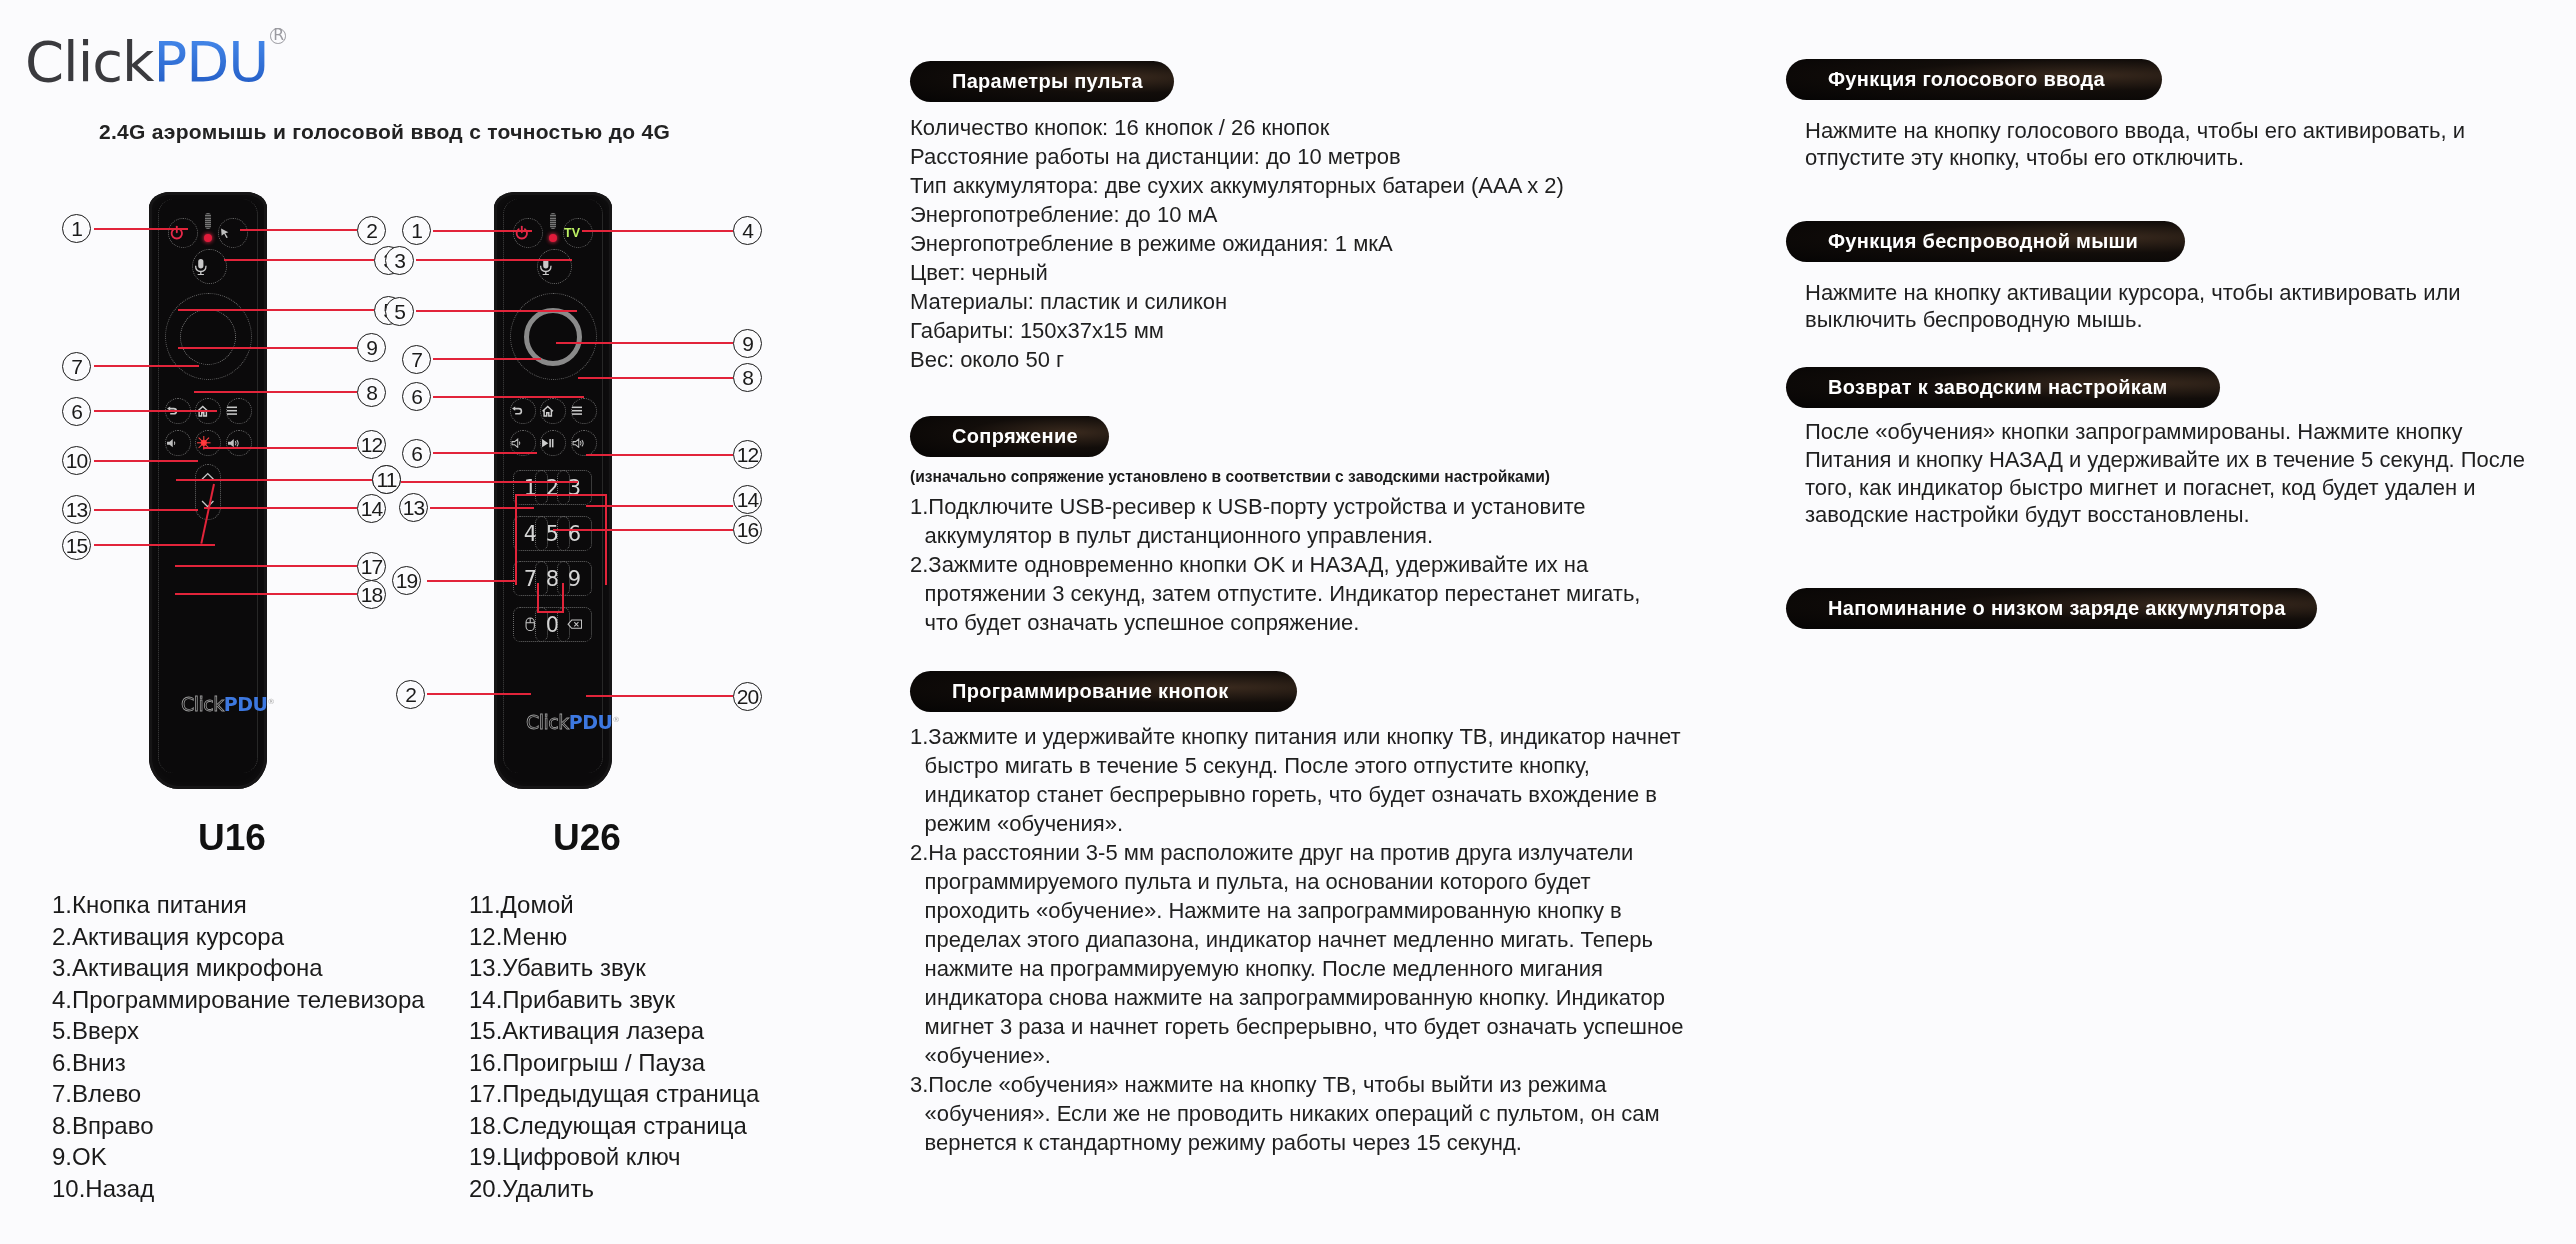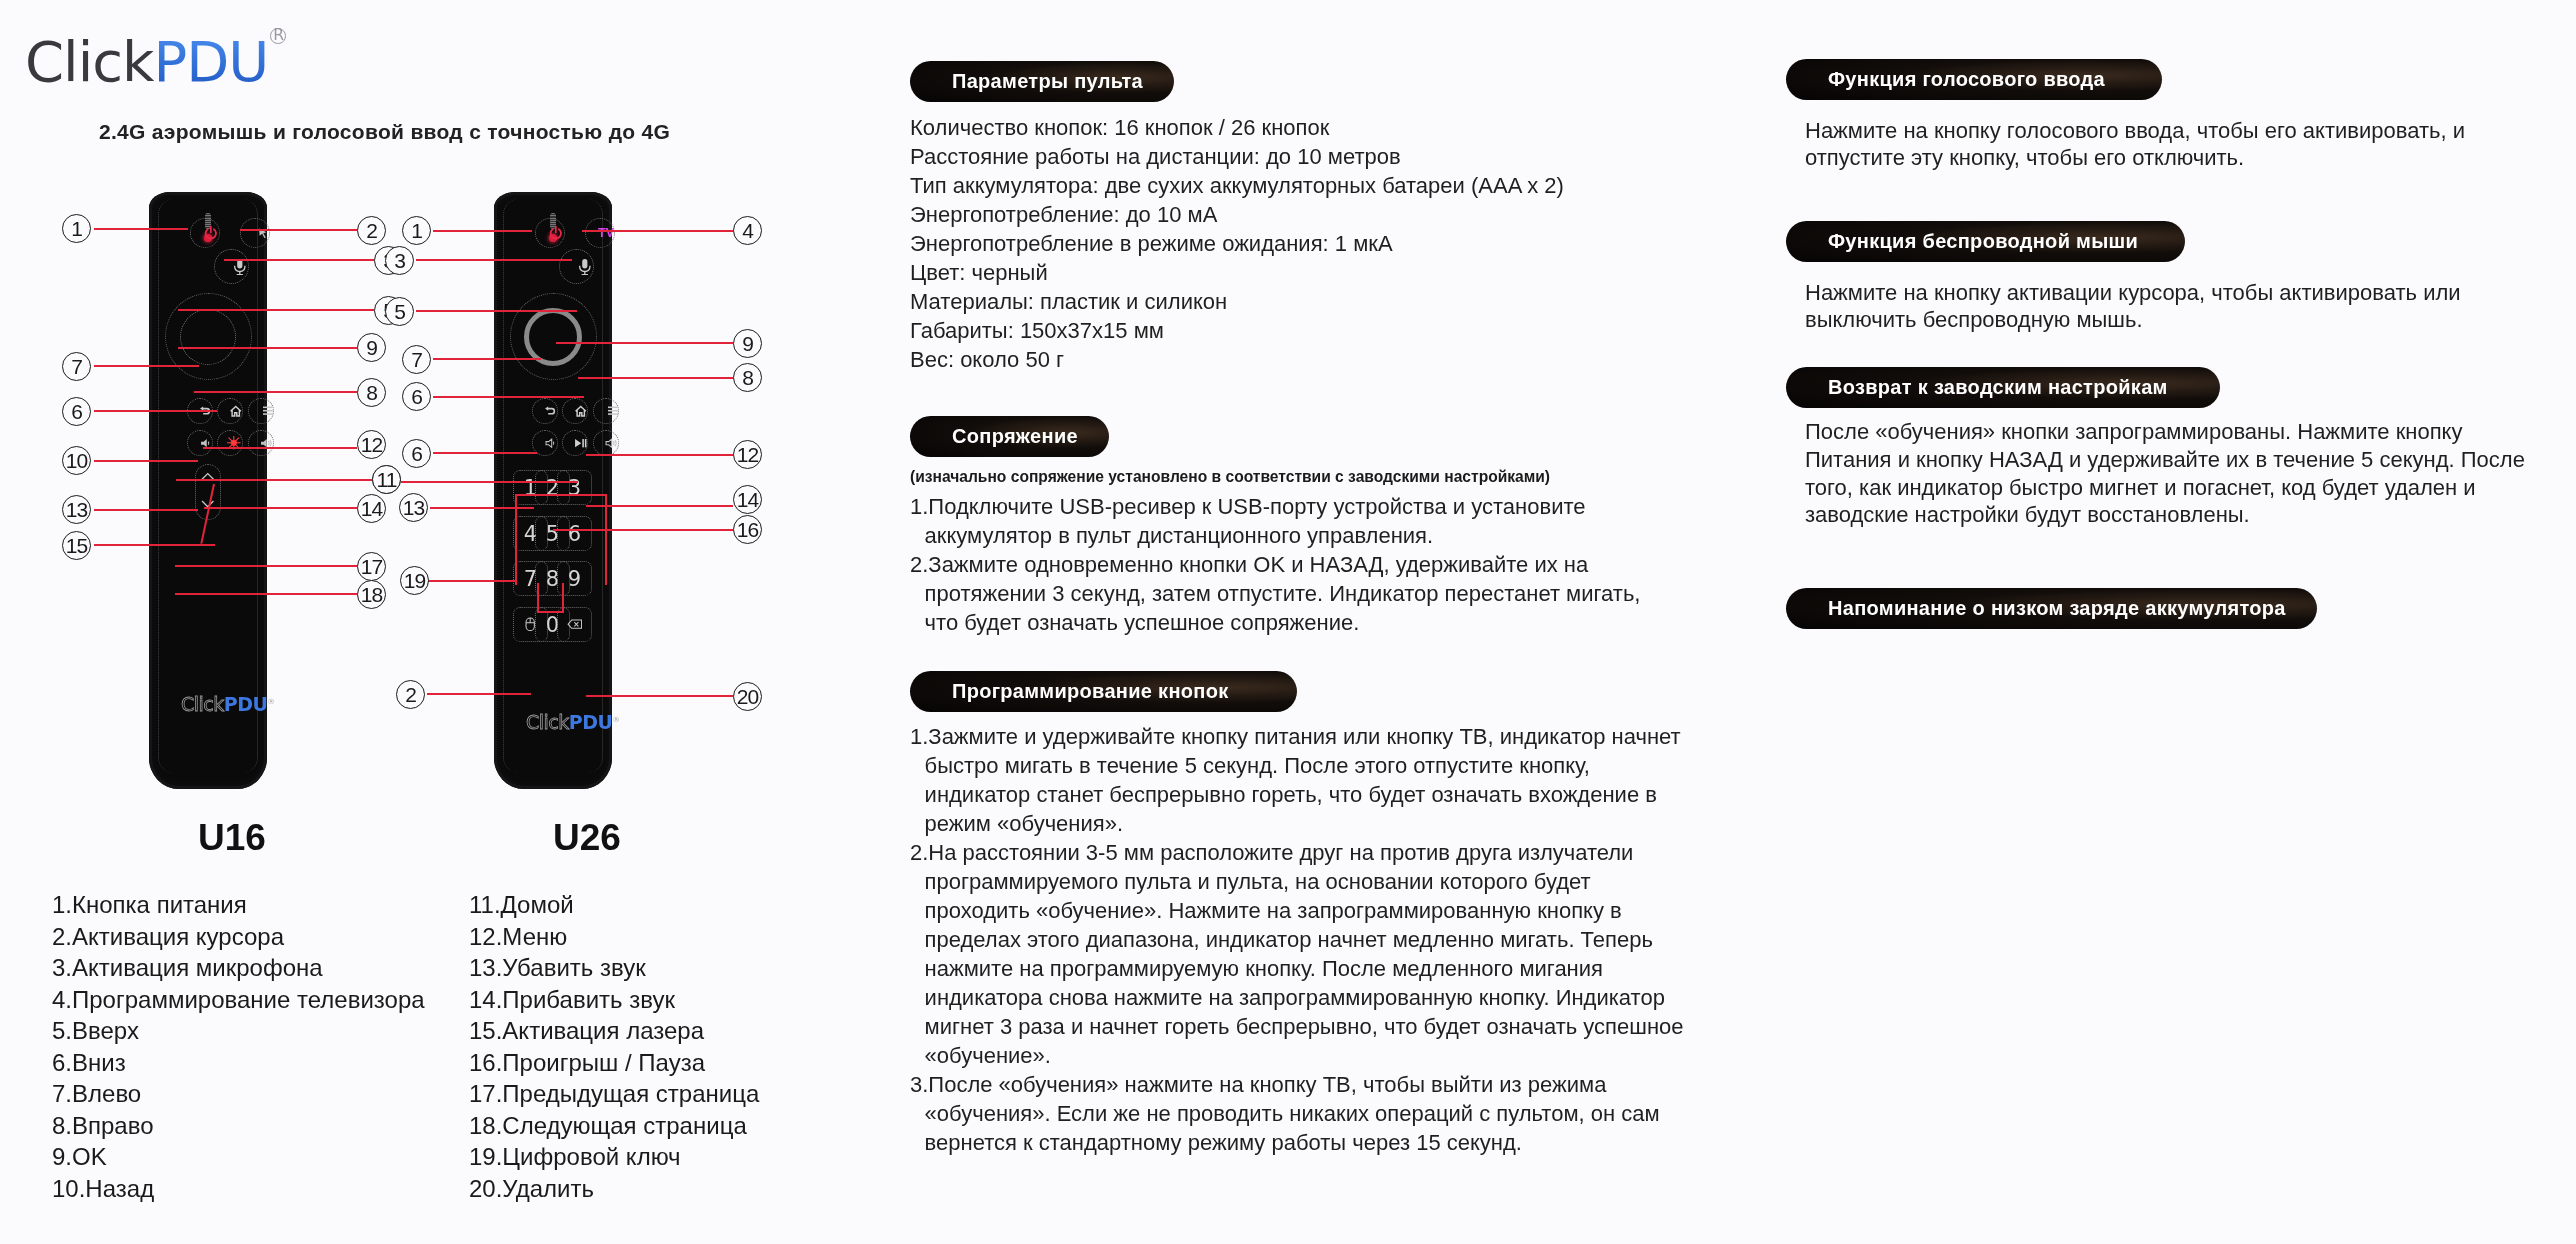"TV" .btn { color: #d946ef -> #bef264; justify-content: flex-end -> flex-start; margin-left: 22px -> none }
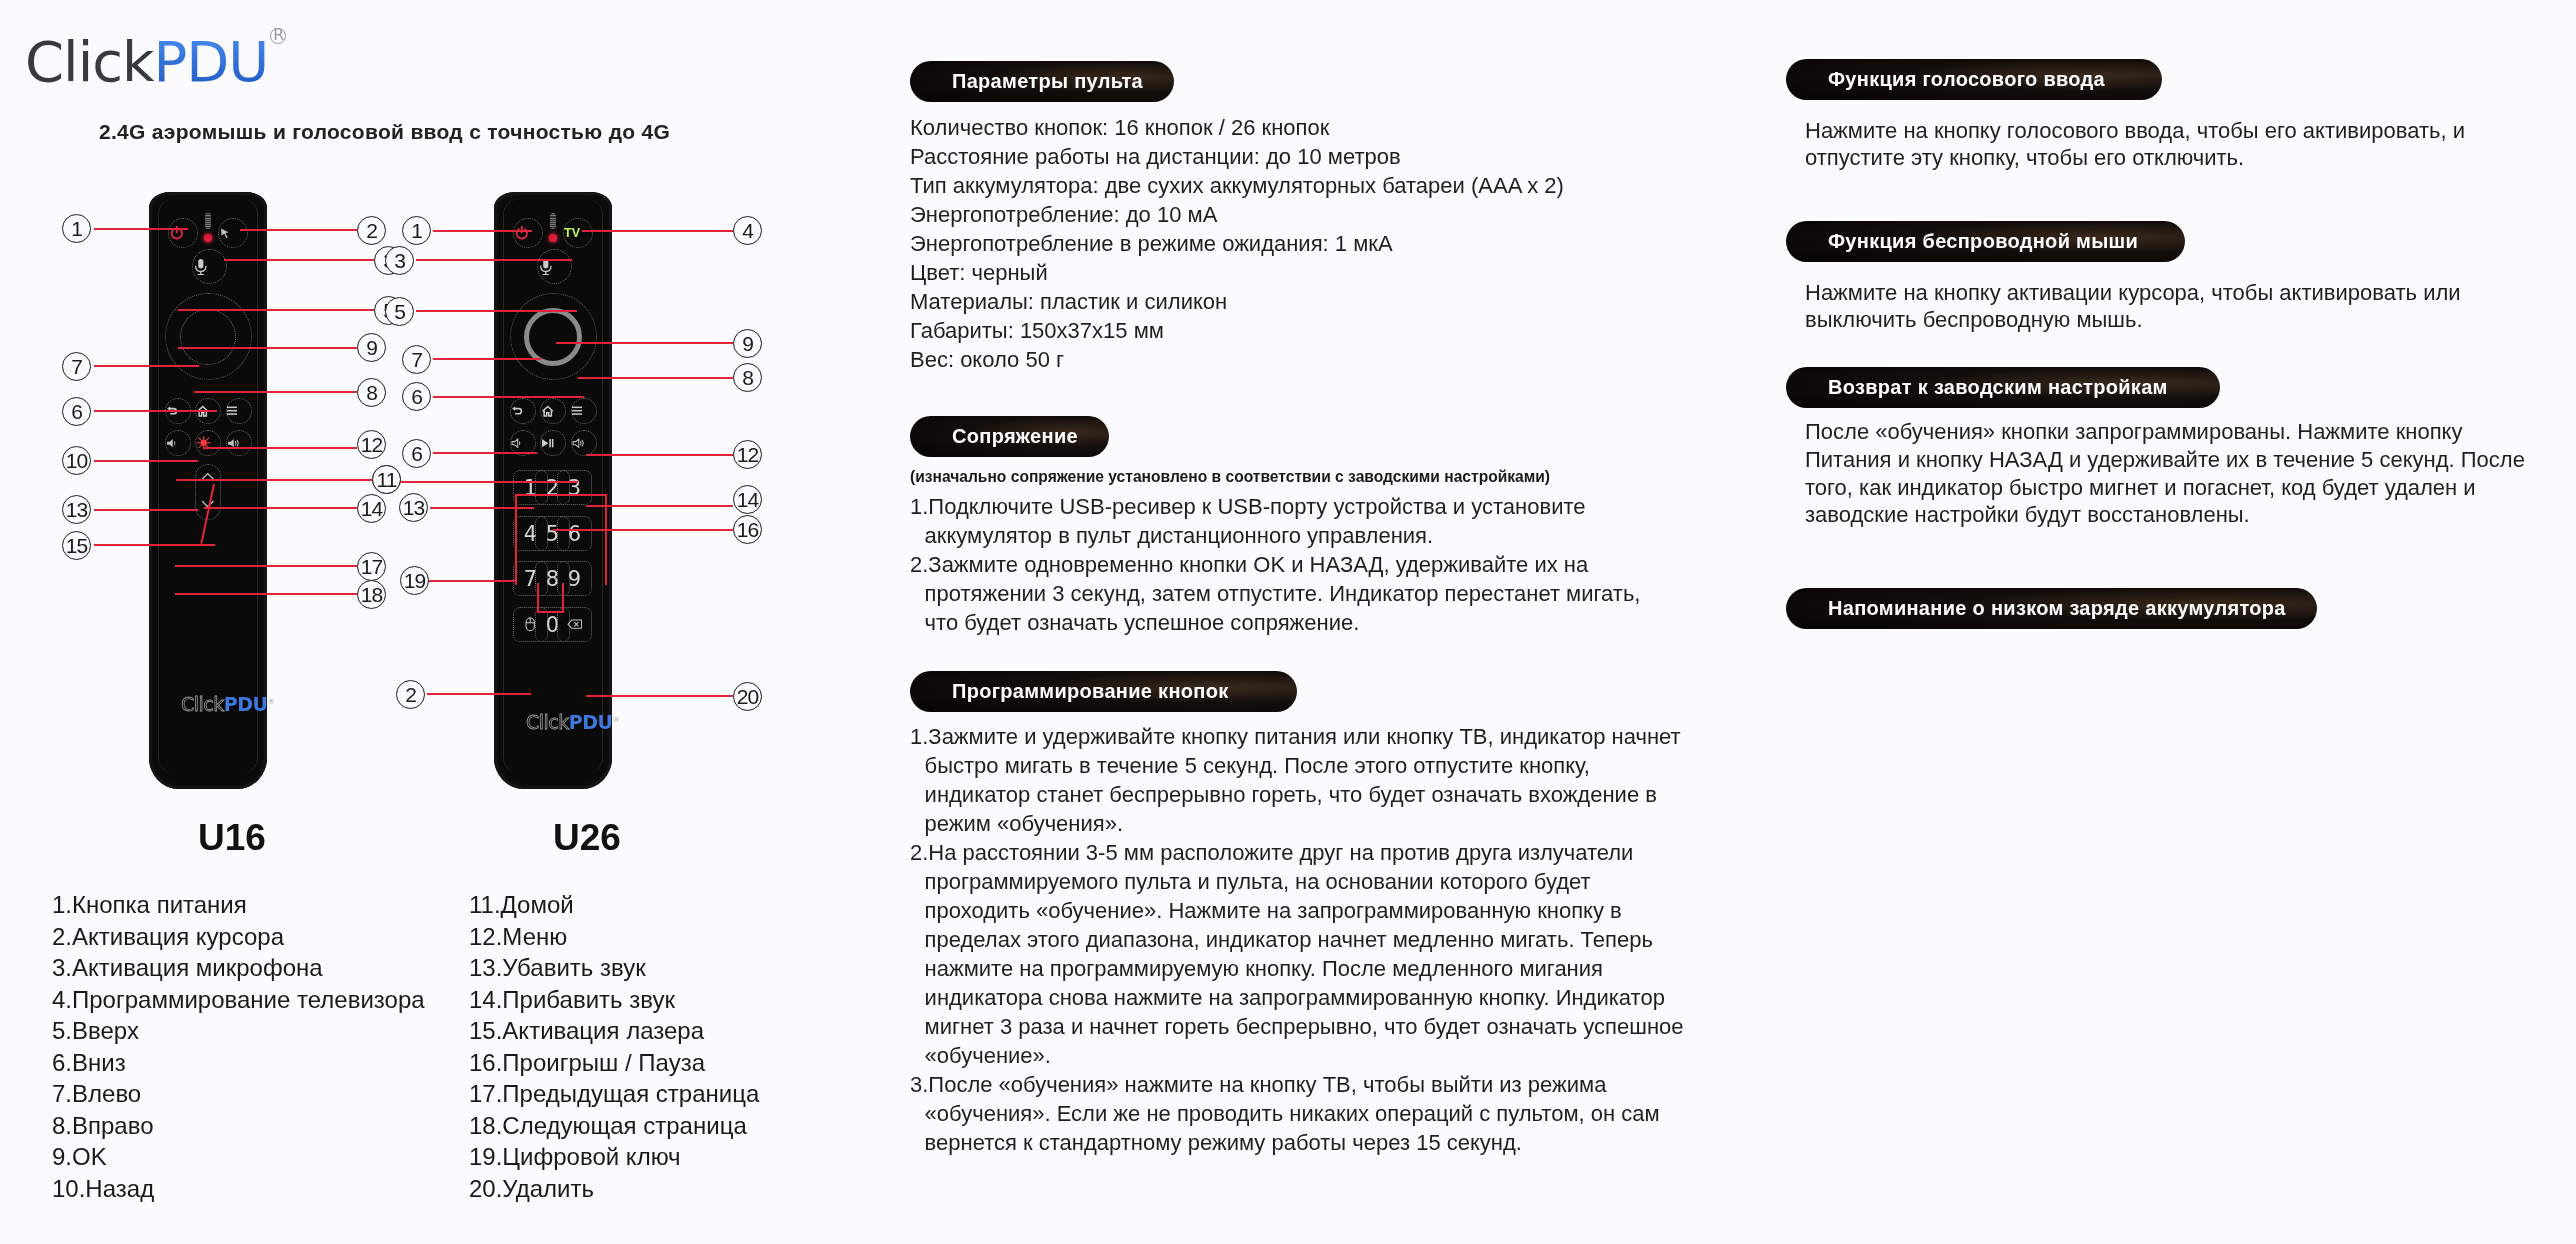"19" div.callout { left: 400px -> 392px }
